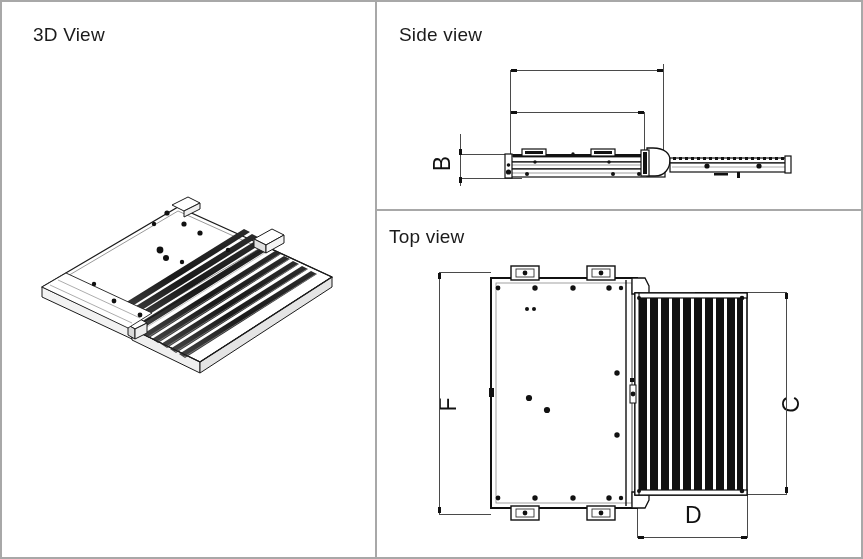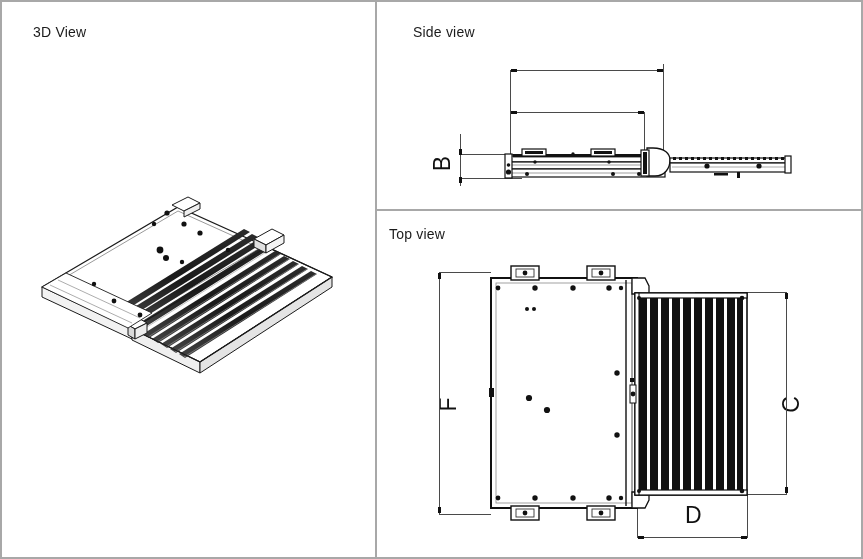"3D View" .panel-title { font-size: 14px -> 19px }
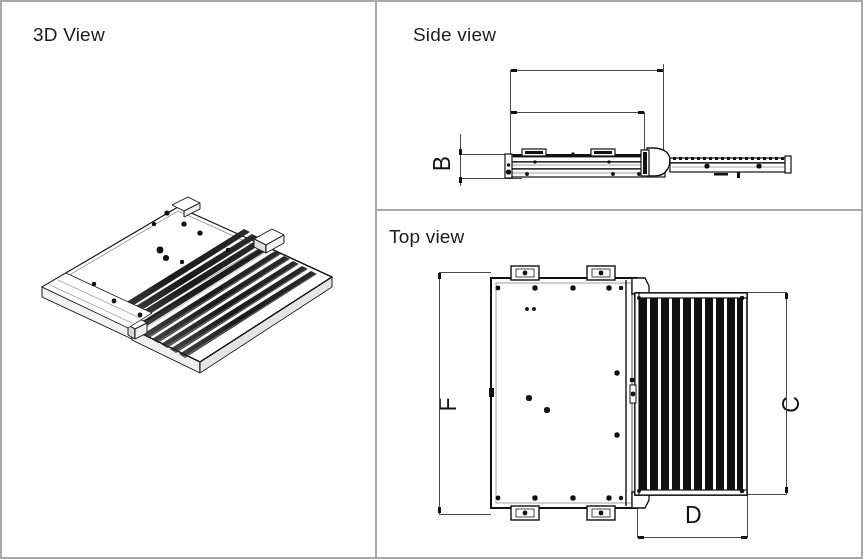"Side view" div.panel-title { left: 411px -> 397px }
